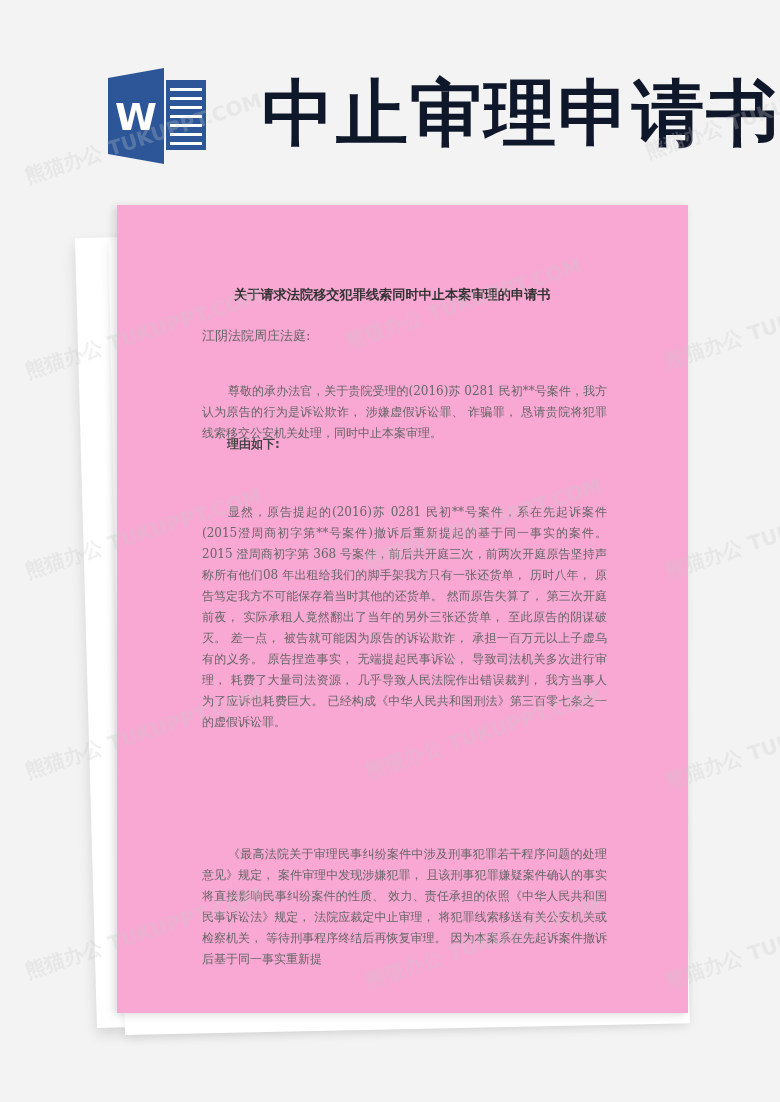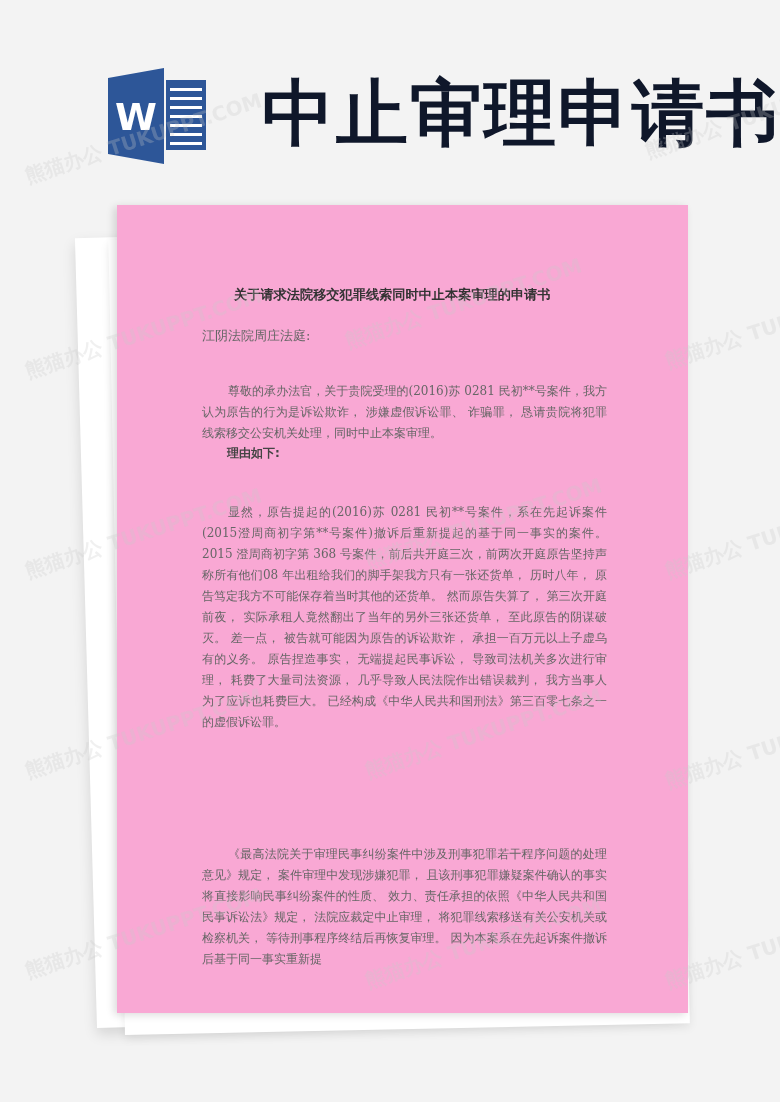"理由如下:" .reason-heading { top: 240px -> 231px }
